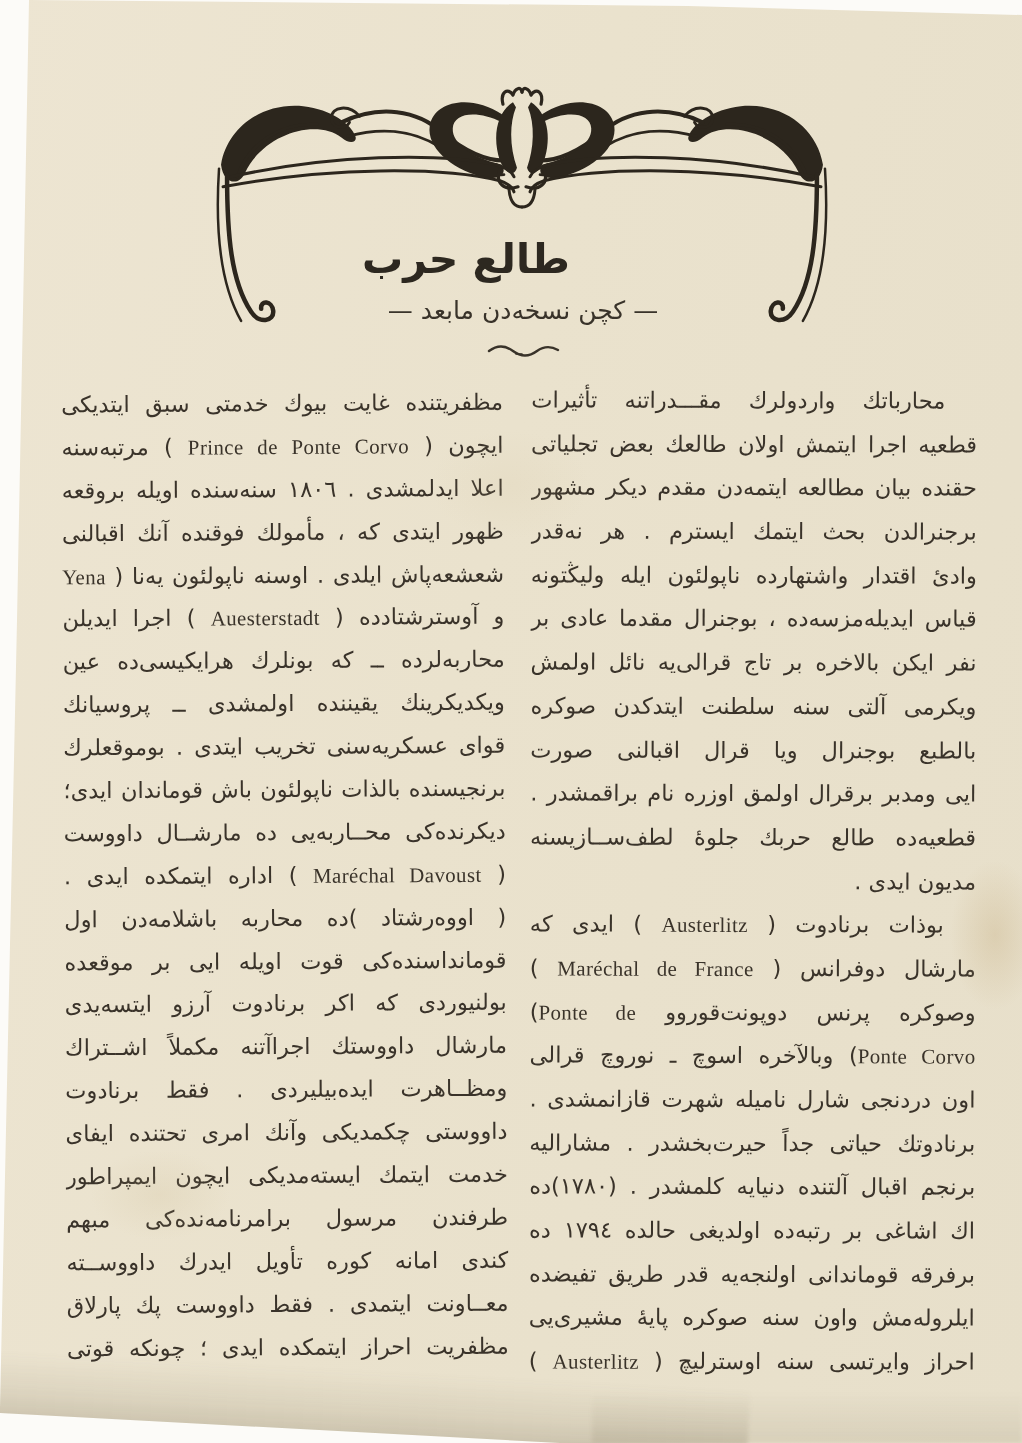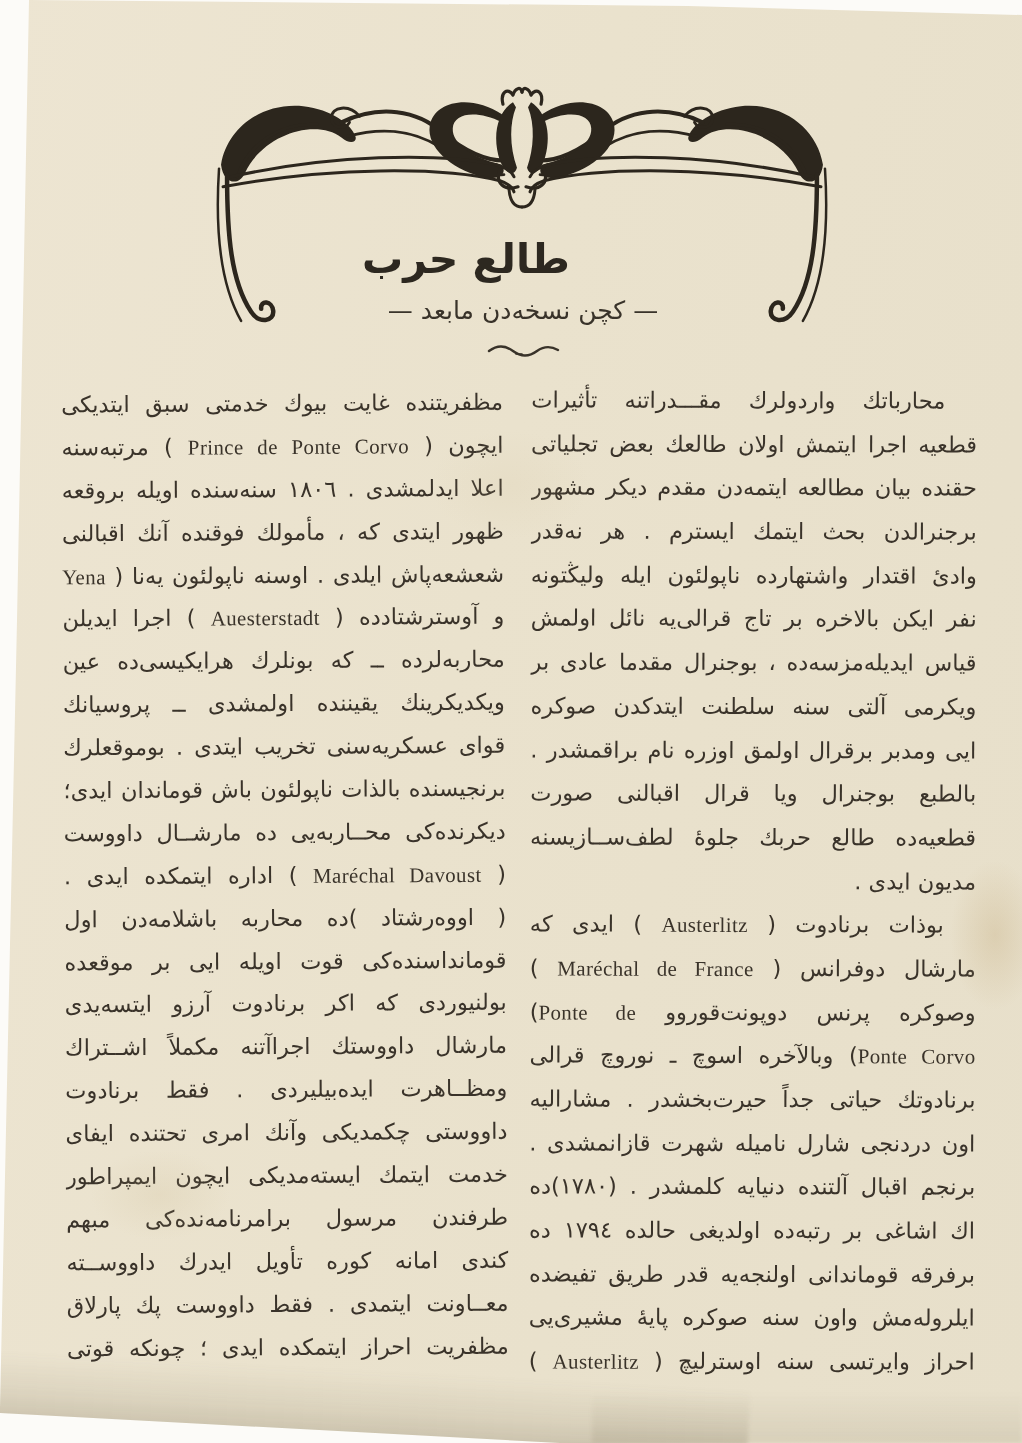"نفر ايكن بالاخره بر تاج" div.line { order: before "قياس ايديله‌مزسه‌ده ، بوجنرال مقدما" -> after "قياس ايديله‌مزسه‌ده ، بوجنرال مقدما" }
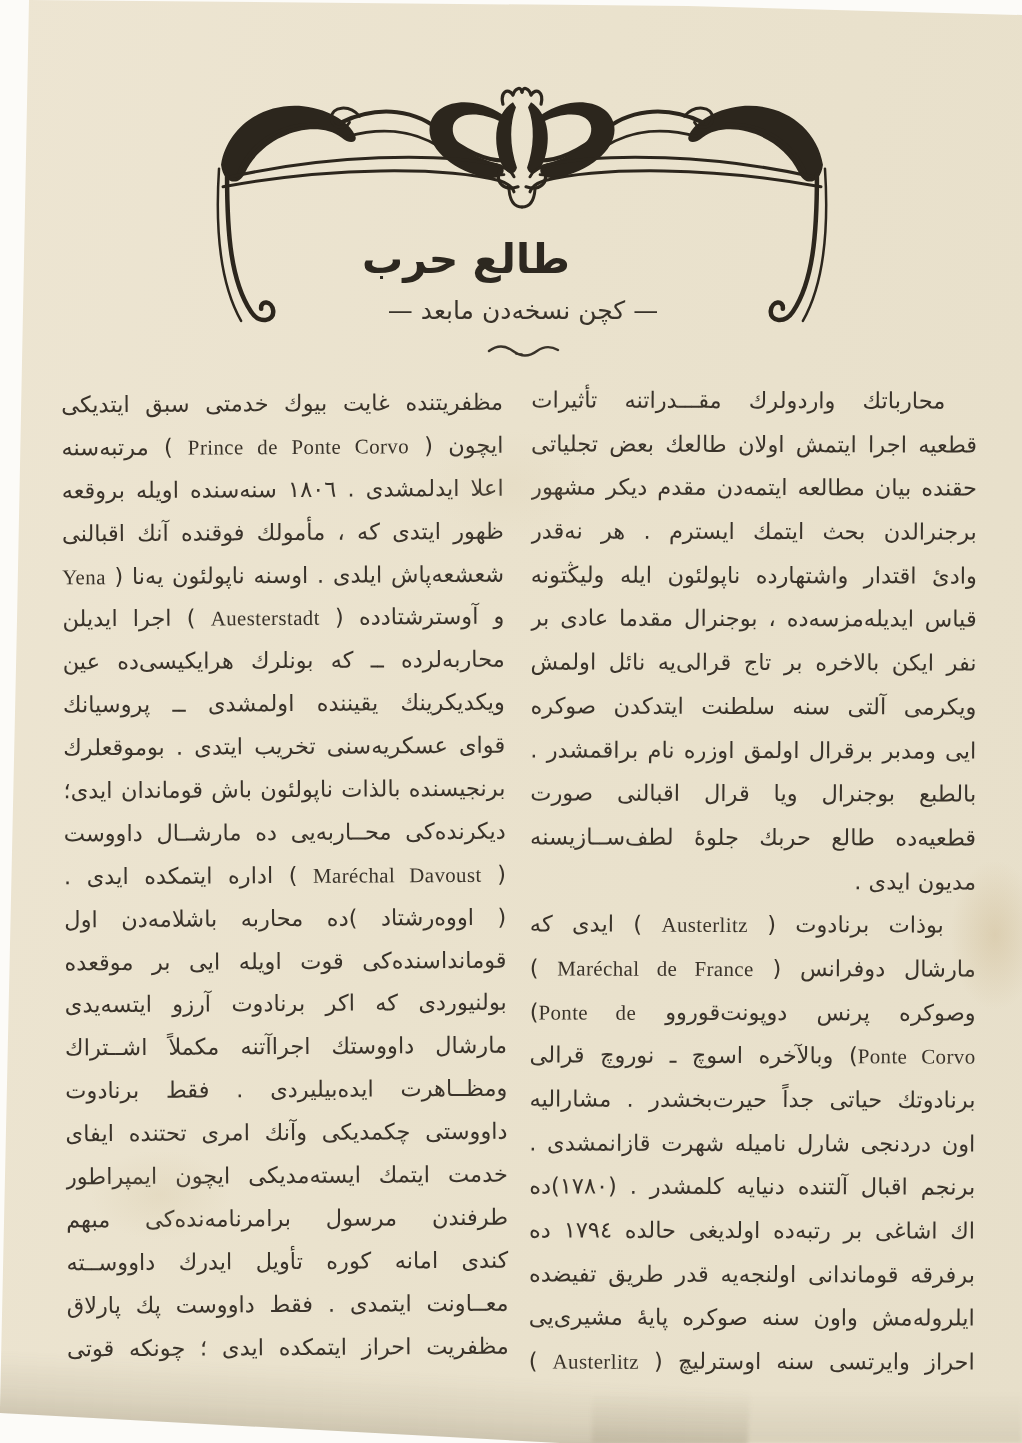"ايى ومدبر برقرال اولمق اوزره" div.line { order: before "بالطبع بوجنرال ويا قرال اقبالنى" -> after "بالطبع بوجنرال ويا قرال اقبالنى" }
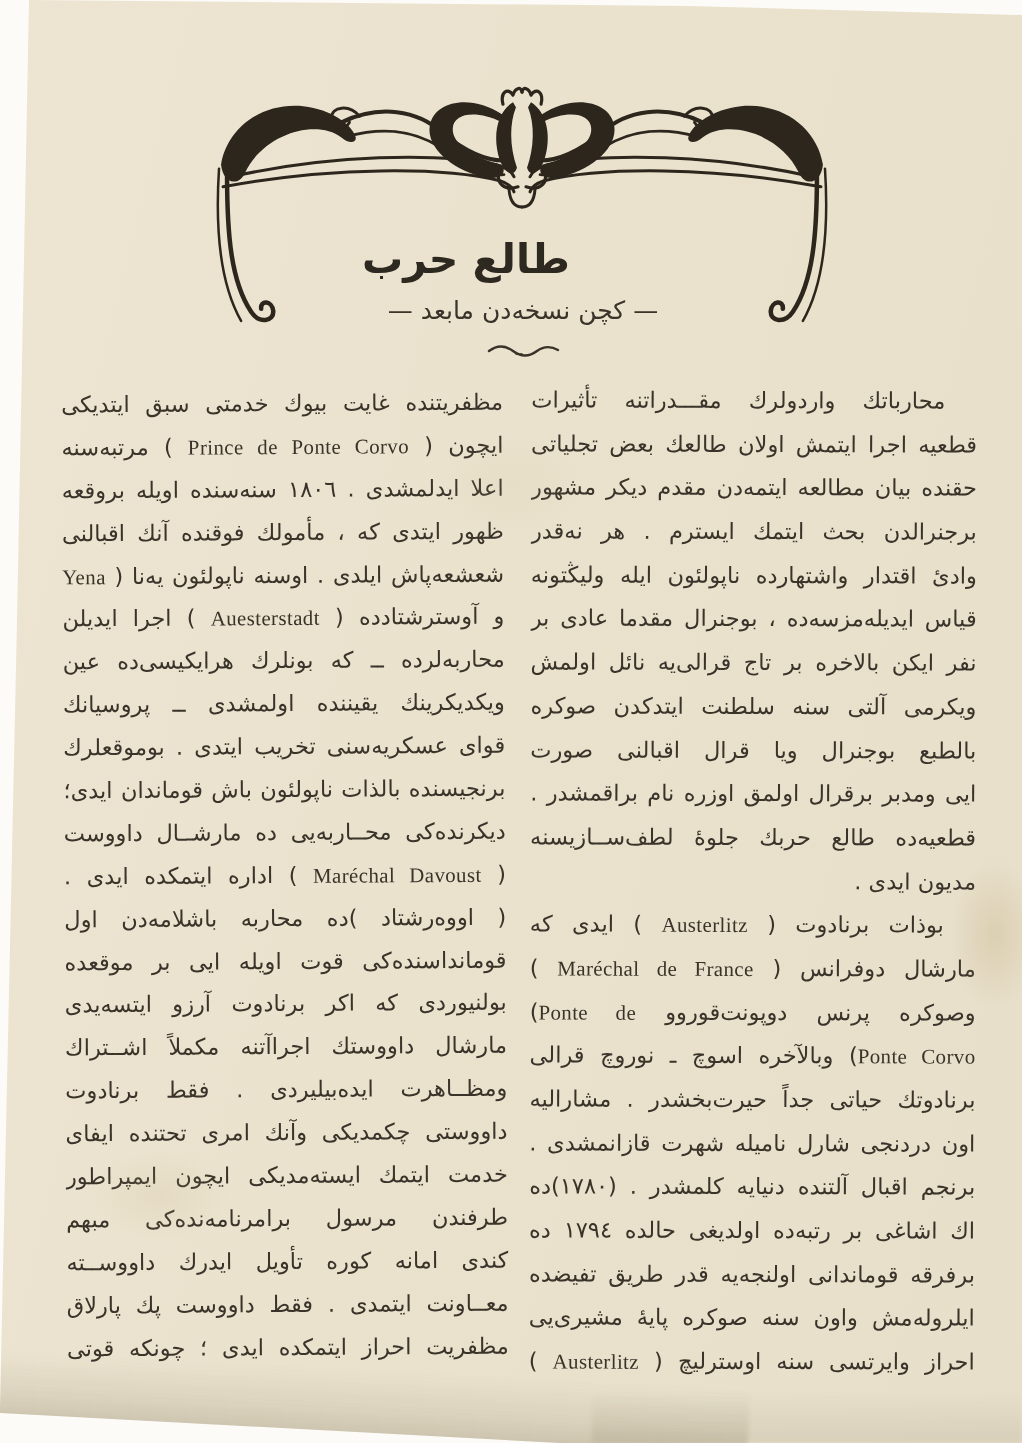"برنادوتك حياتى جداً حيرت‌بخشدر ." div.line { order: before "اون دردنجى شارل ناميله شهرت" -> after "اون دردنجى شارل ناميله شهرت" }
